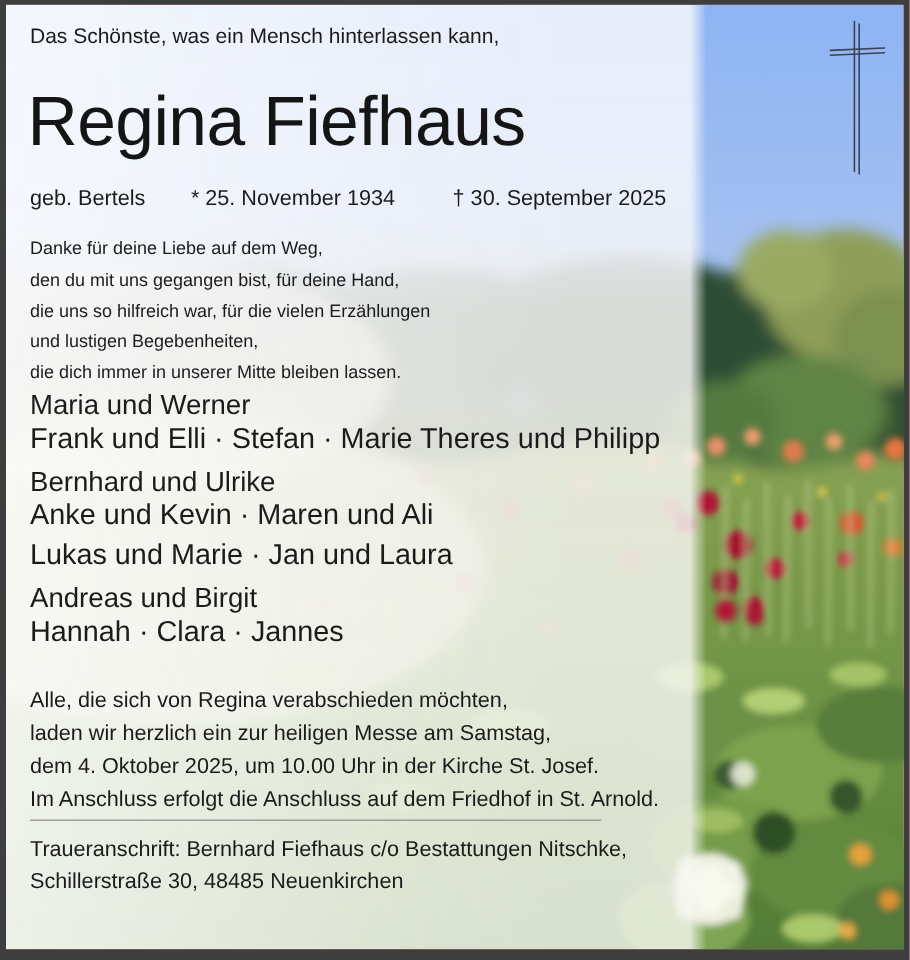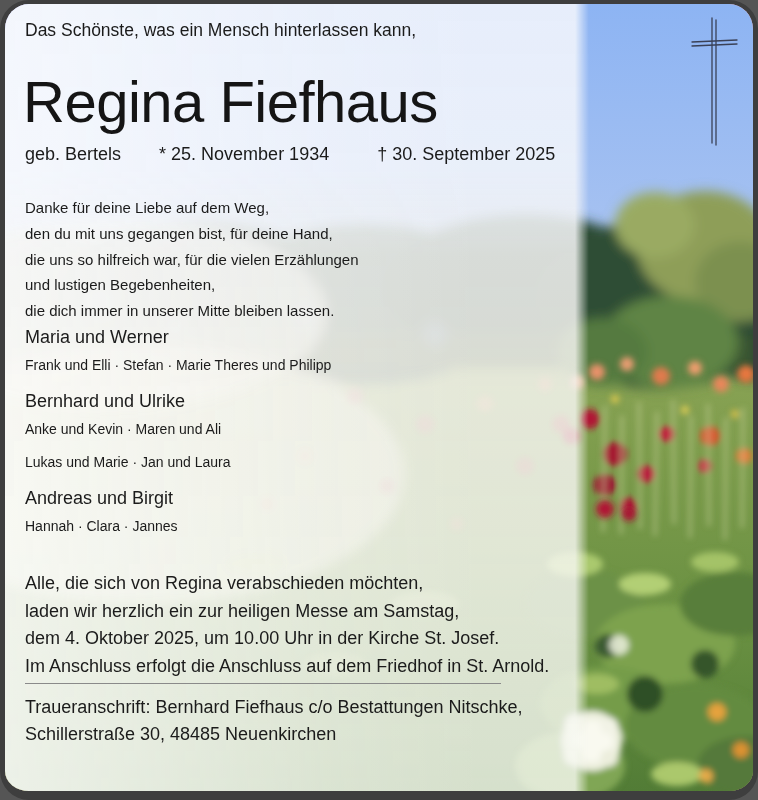"Das Schönste, was ein Mensch" .sheet { border-radius: 29px -> none }
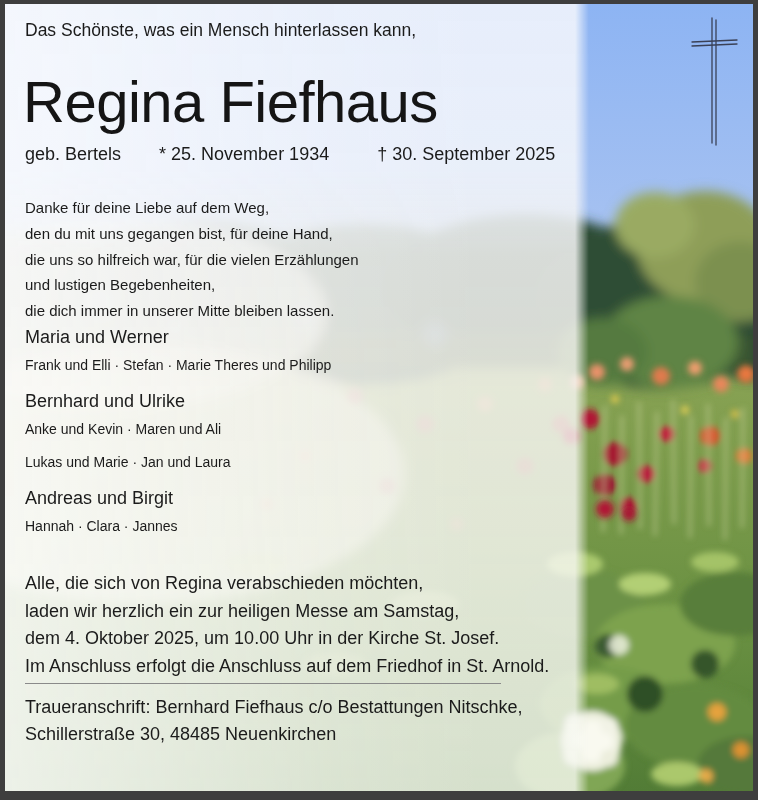"geb. Bertels" .dates { top: 138px -> 149px }
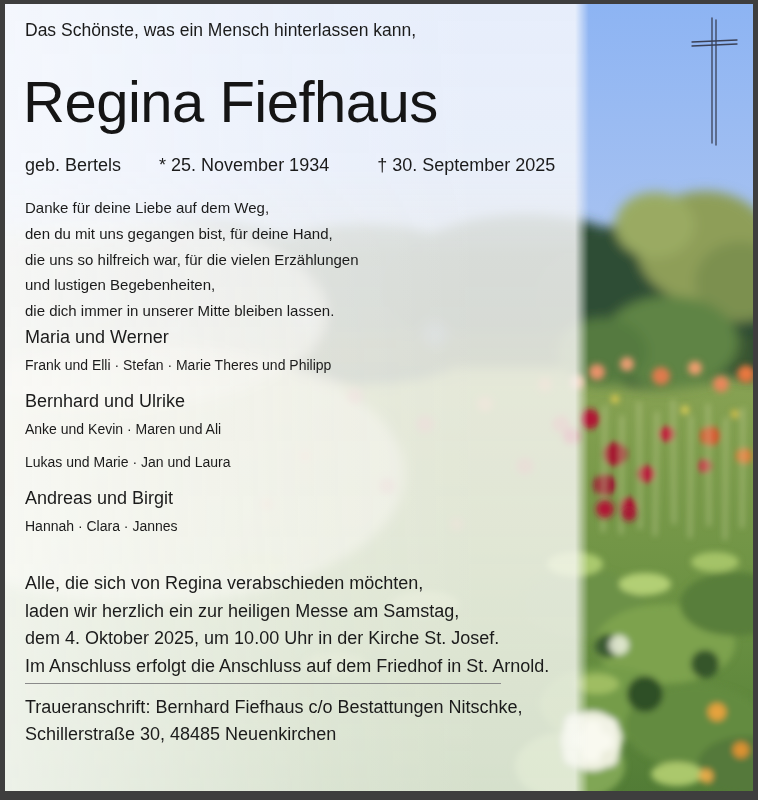"Maria und Werner" .family-heading { font-size: 18px -> 23px }
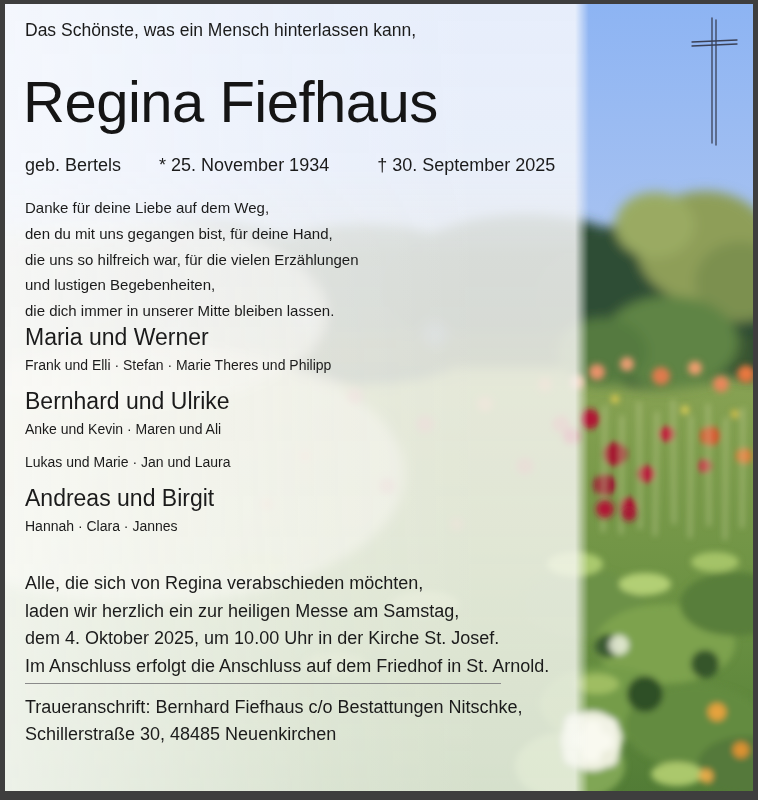"Frank und Elli · Stefan" .family-children { font-size: 14px -> 24px }
